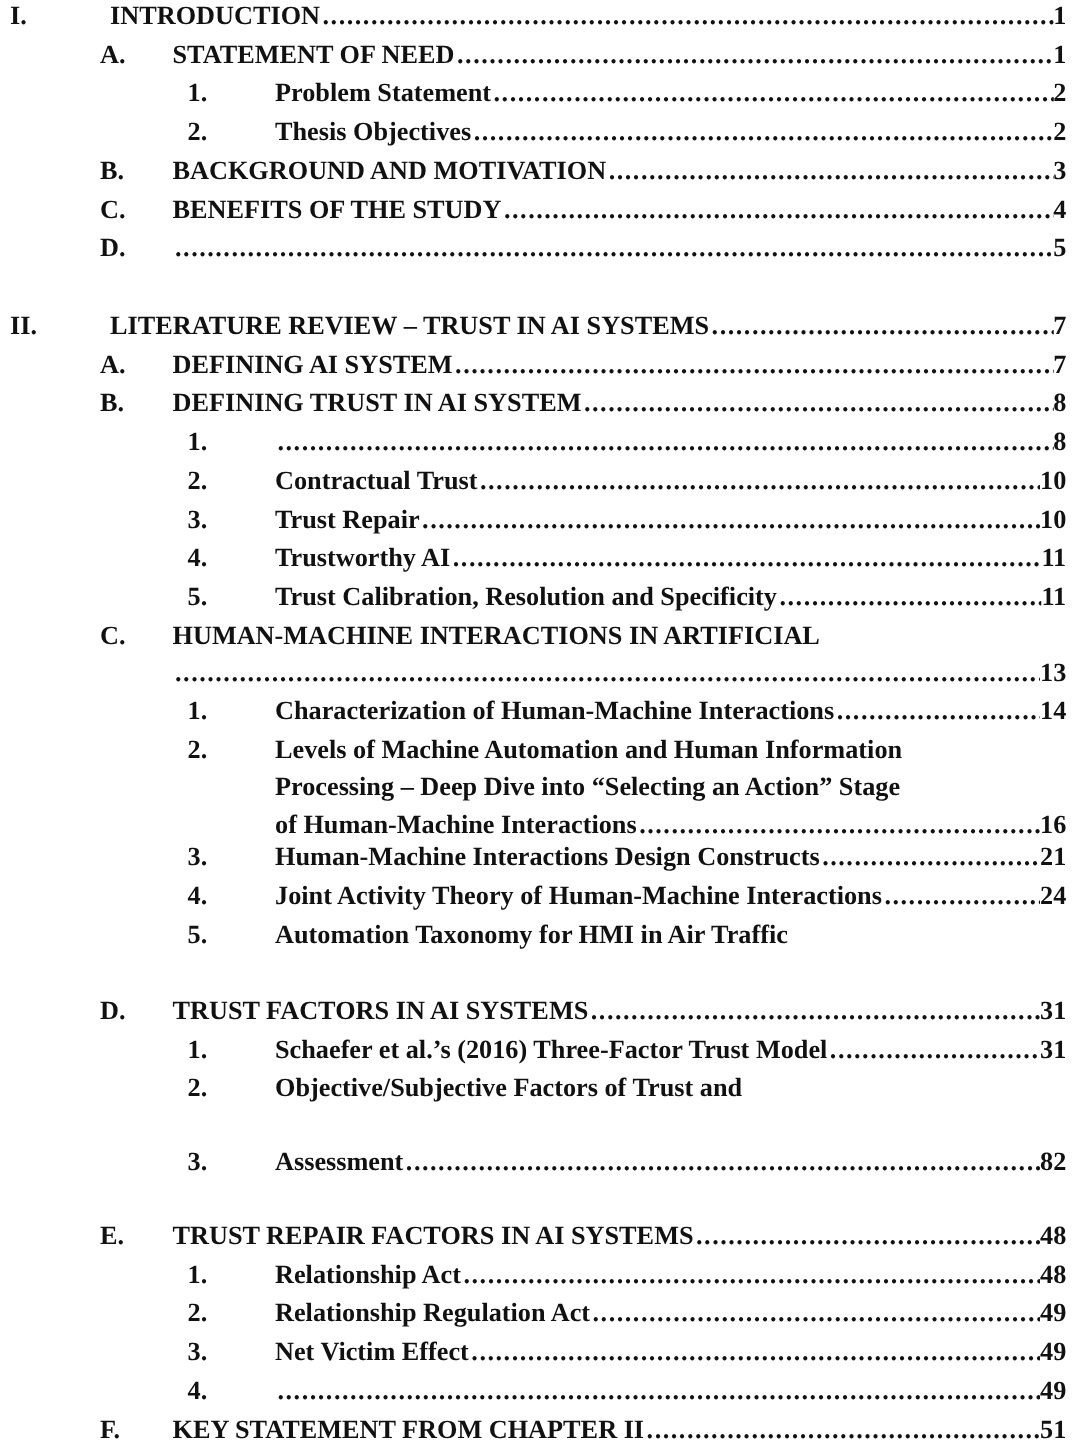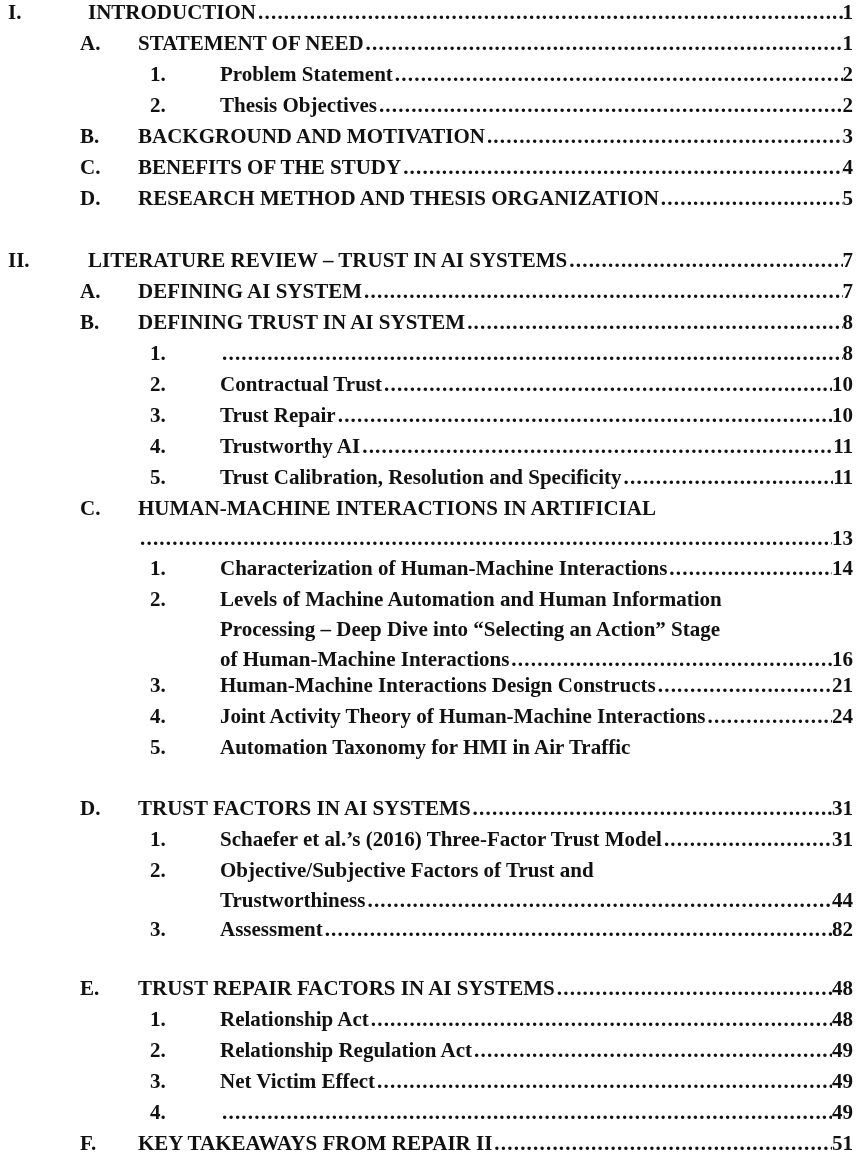"RESEARCH METHOD AND THESIS ORGANIZATION" span.txt { html: <span>RESEARCH METHOD AND THESIS ORGANIZATION</span> -> none }
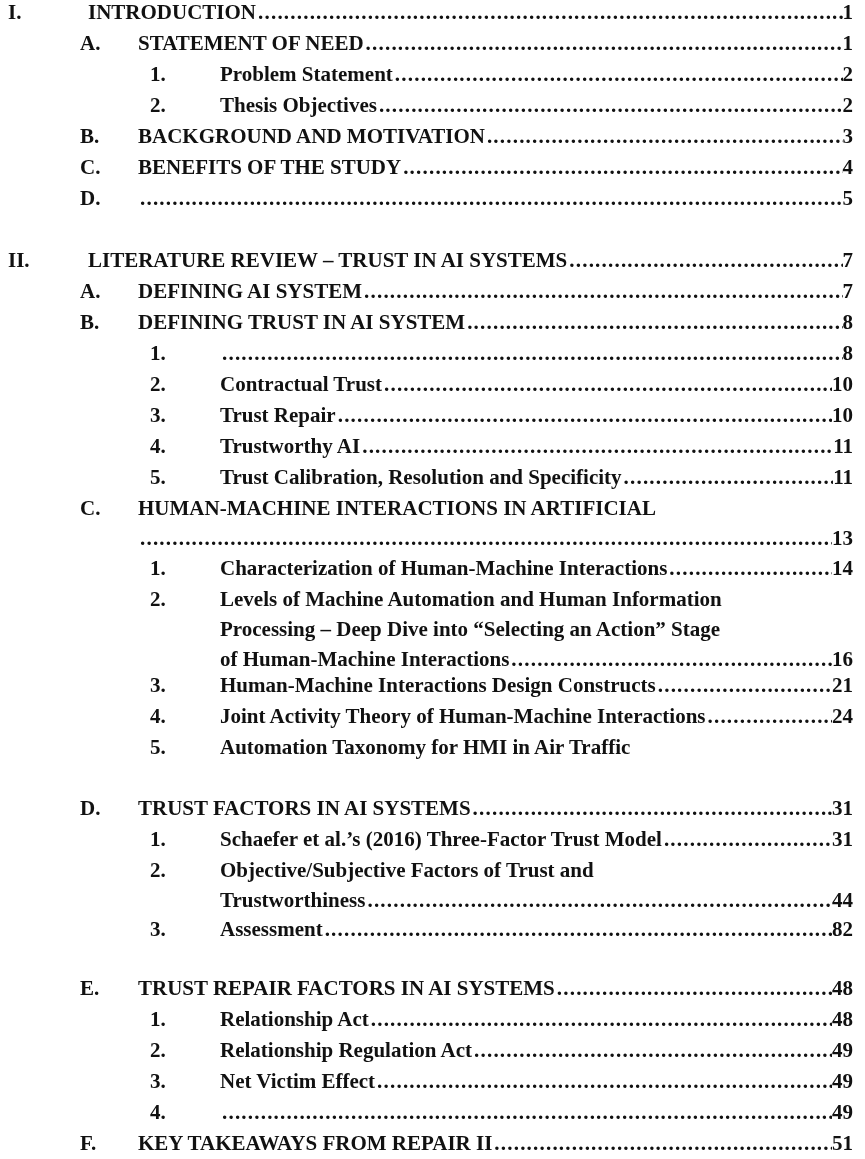"Trustworthiness" div.line { html: <div> <span>Trustworthiness</span> <span></span> <span>44</span> </div> -> none }
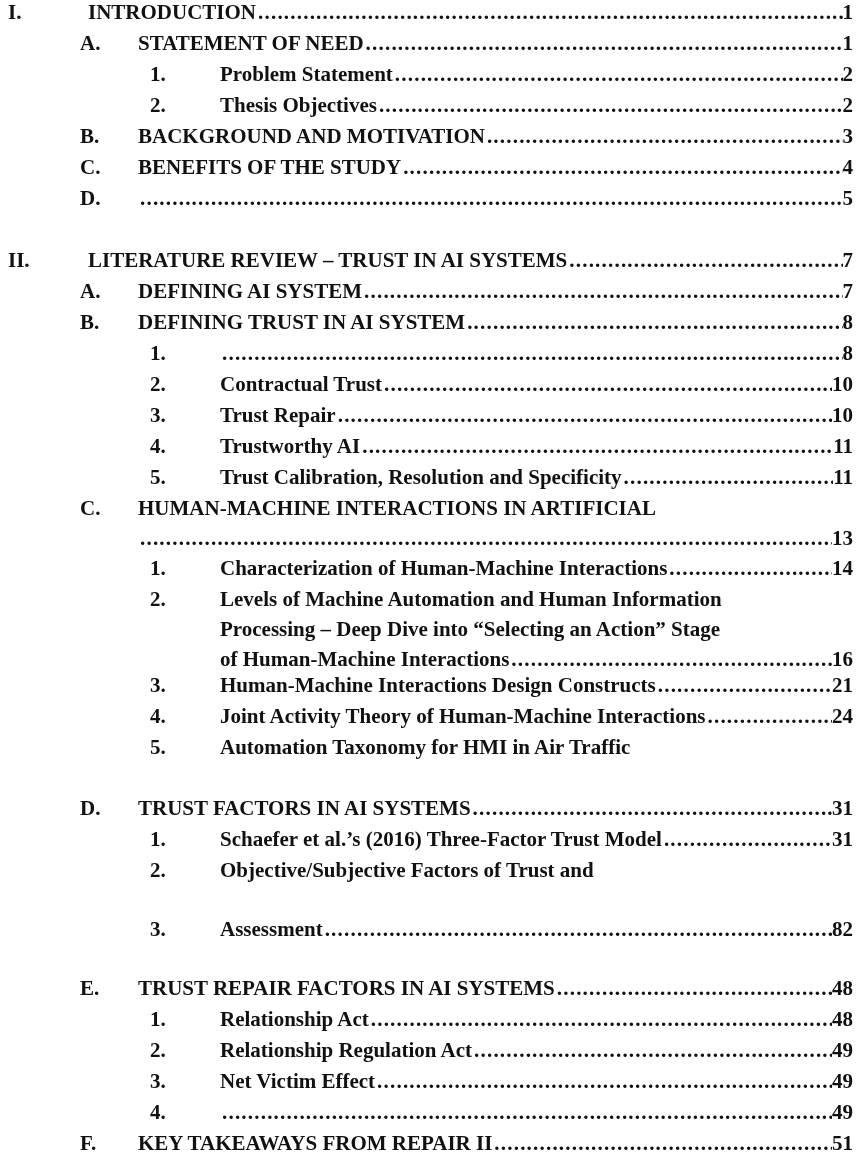"KEY TAKEAWAYS FROM REPAIR II" span.txt { text: TAKEAWAYS FROM REPAIR -> STATEMENT FROM CHAPTER }
